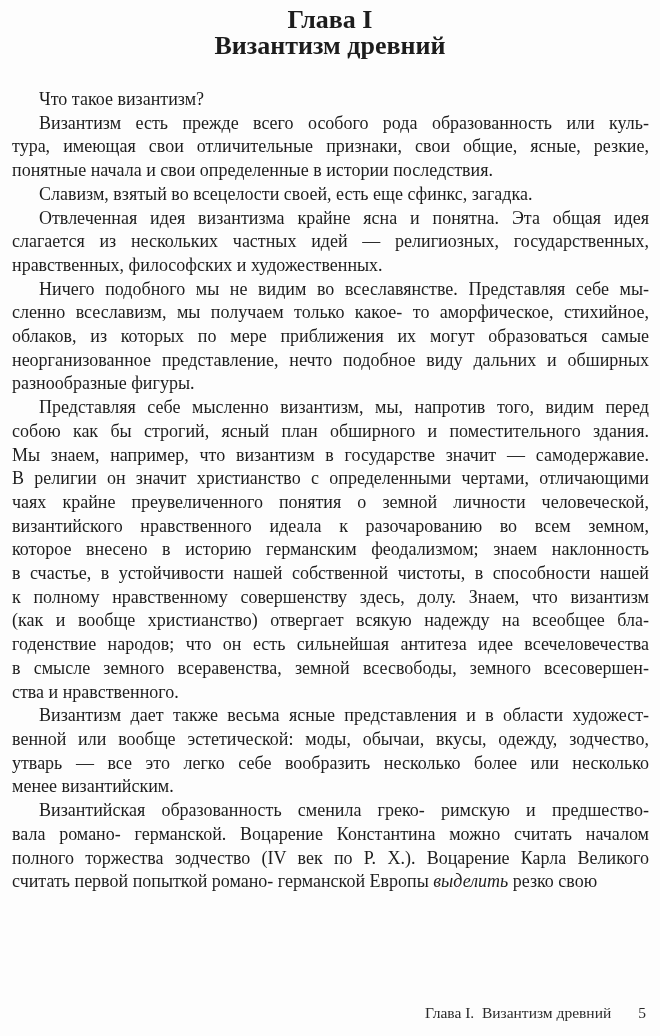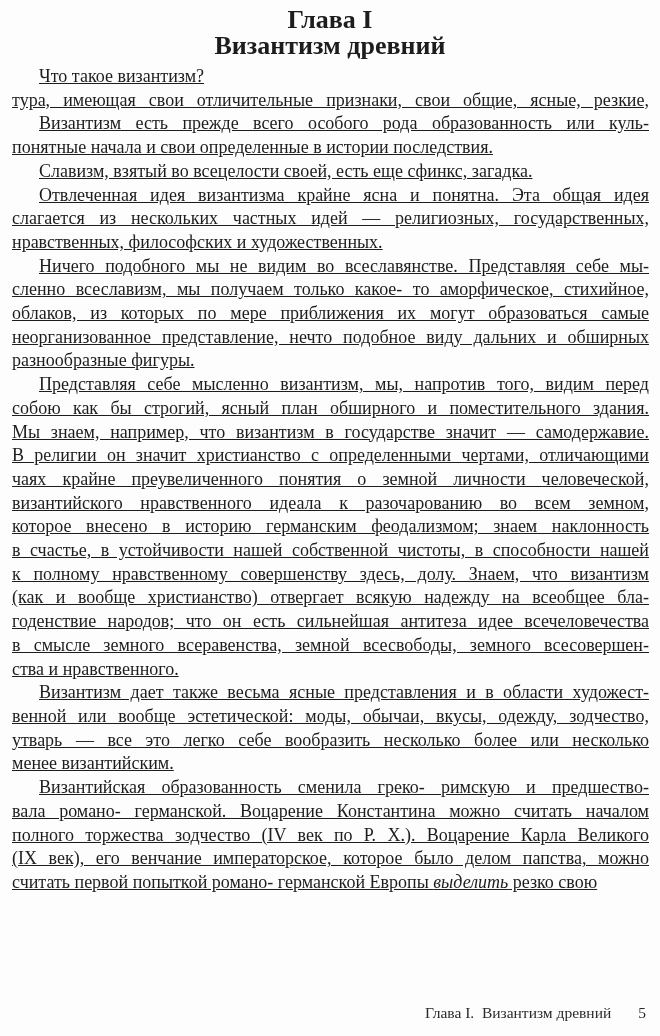"Что такое византизм?" .body-text { text-decoration: underline -> none; top: 65px -> 88px }
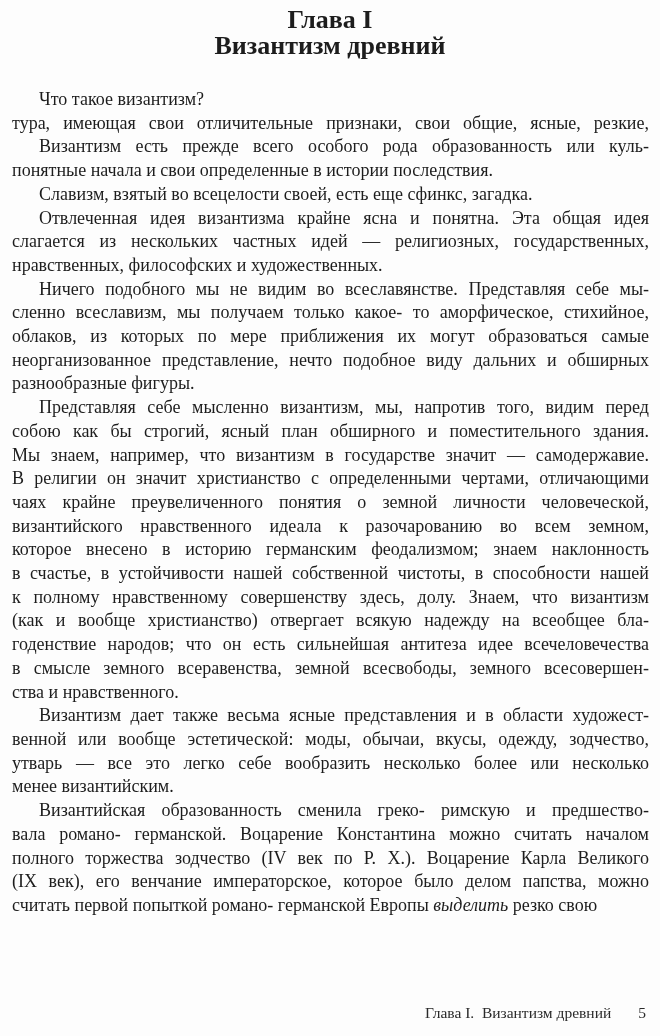"тура, имеющая свои отличительные" div.line { order: before "Византизм есть прежде всего особого" -> after "Византизм есть прежде всего особого" }
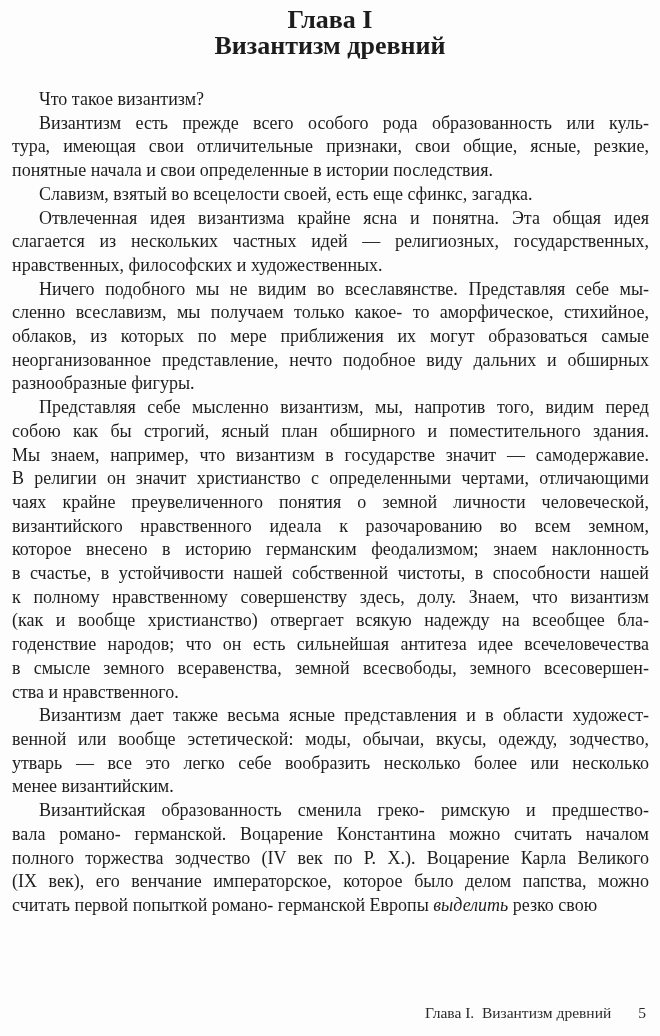"(IX век), его венчание императорское," div.line { html: <div>(IX век), его венчание императорское, которое было делом папства, можно</div> -> none }
